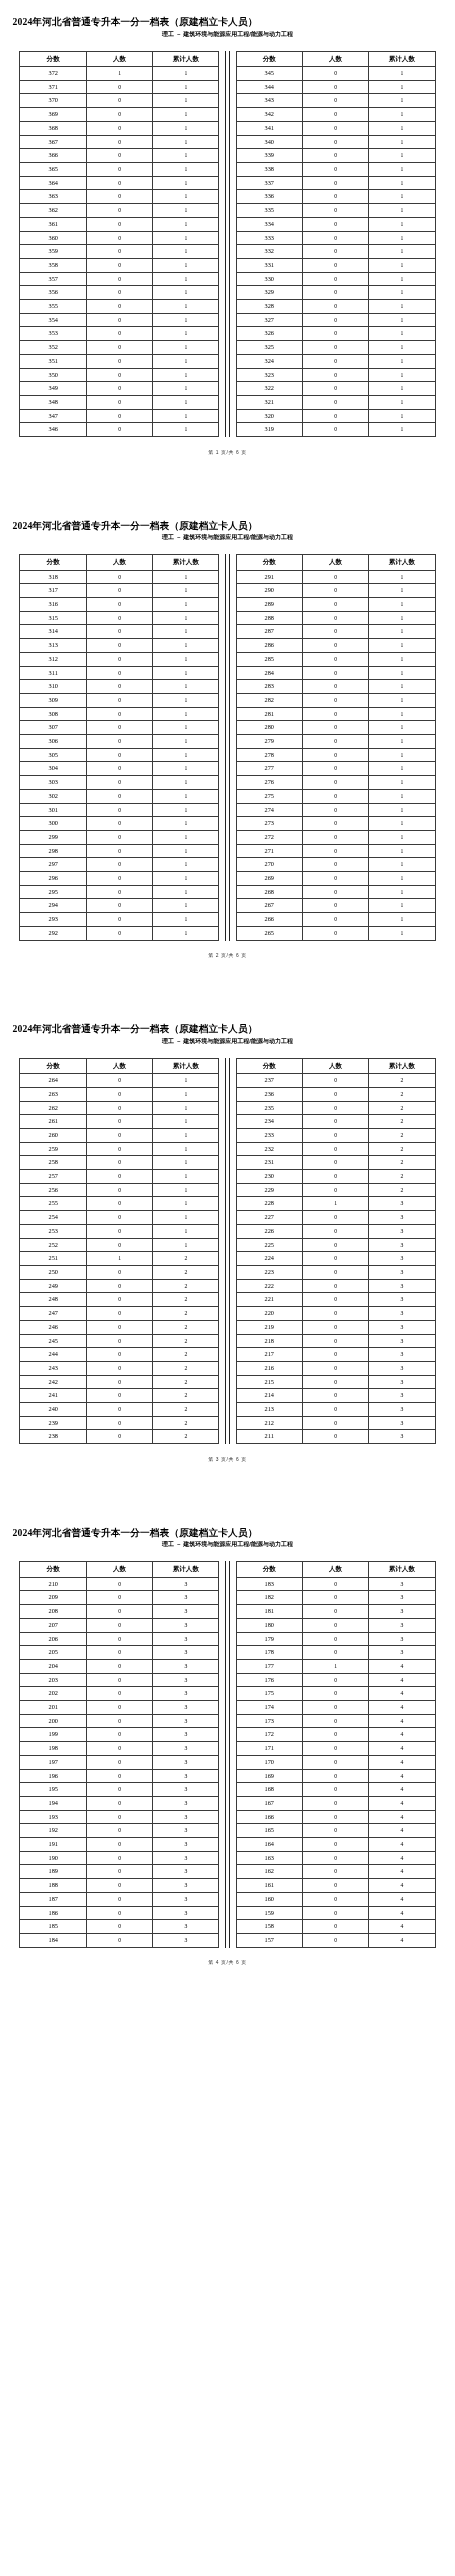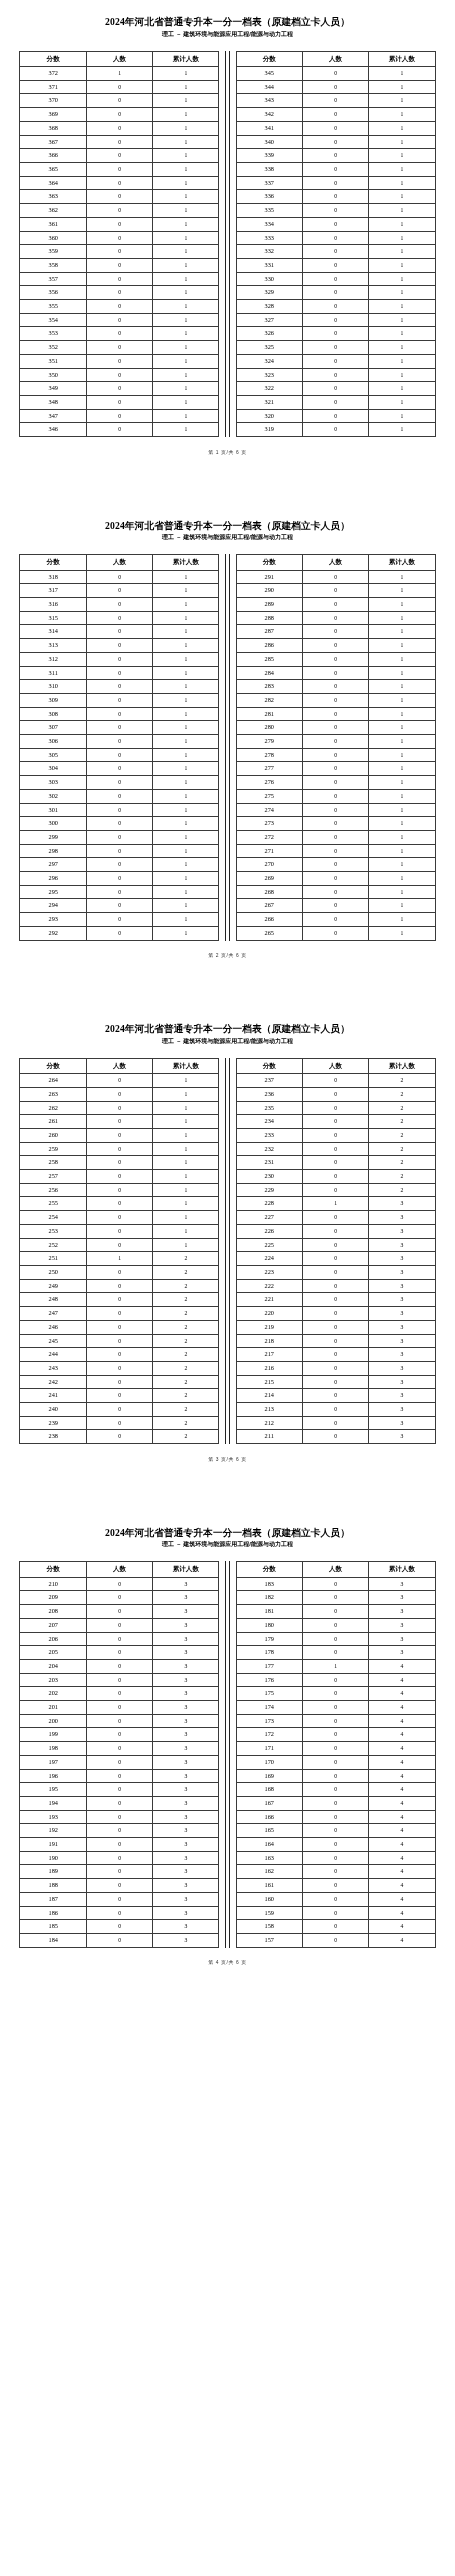"2024年河北省普通专升本一分一档表（原建档立卡人员）" .doc-title { text-align: center -> none }
